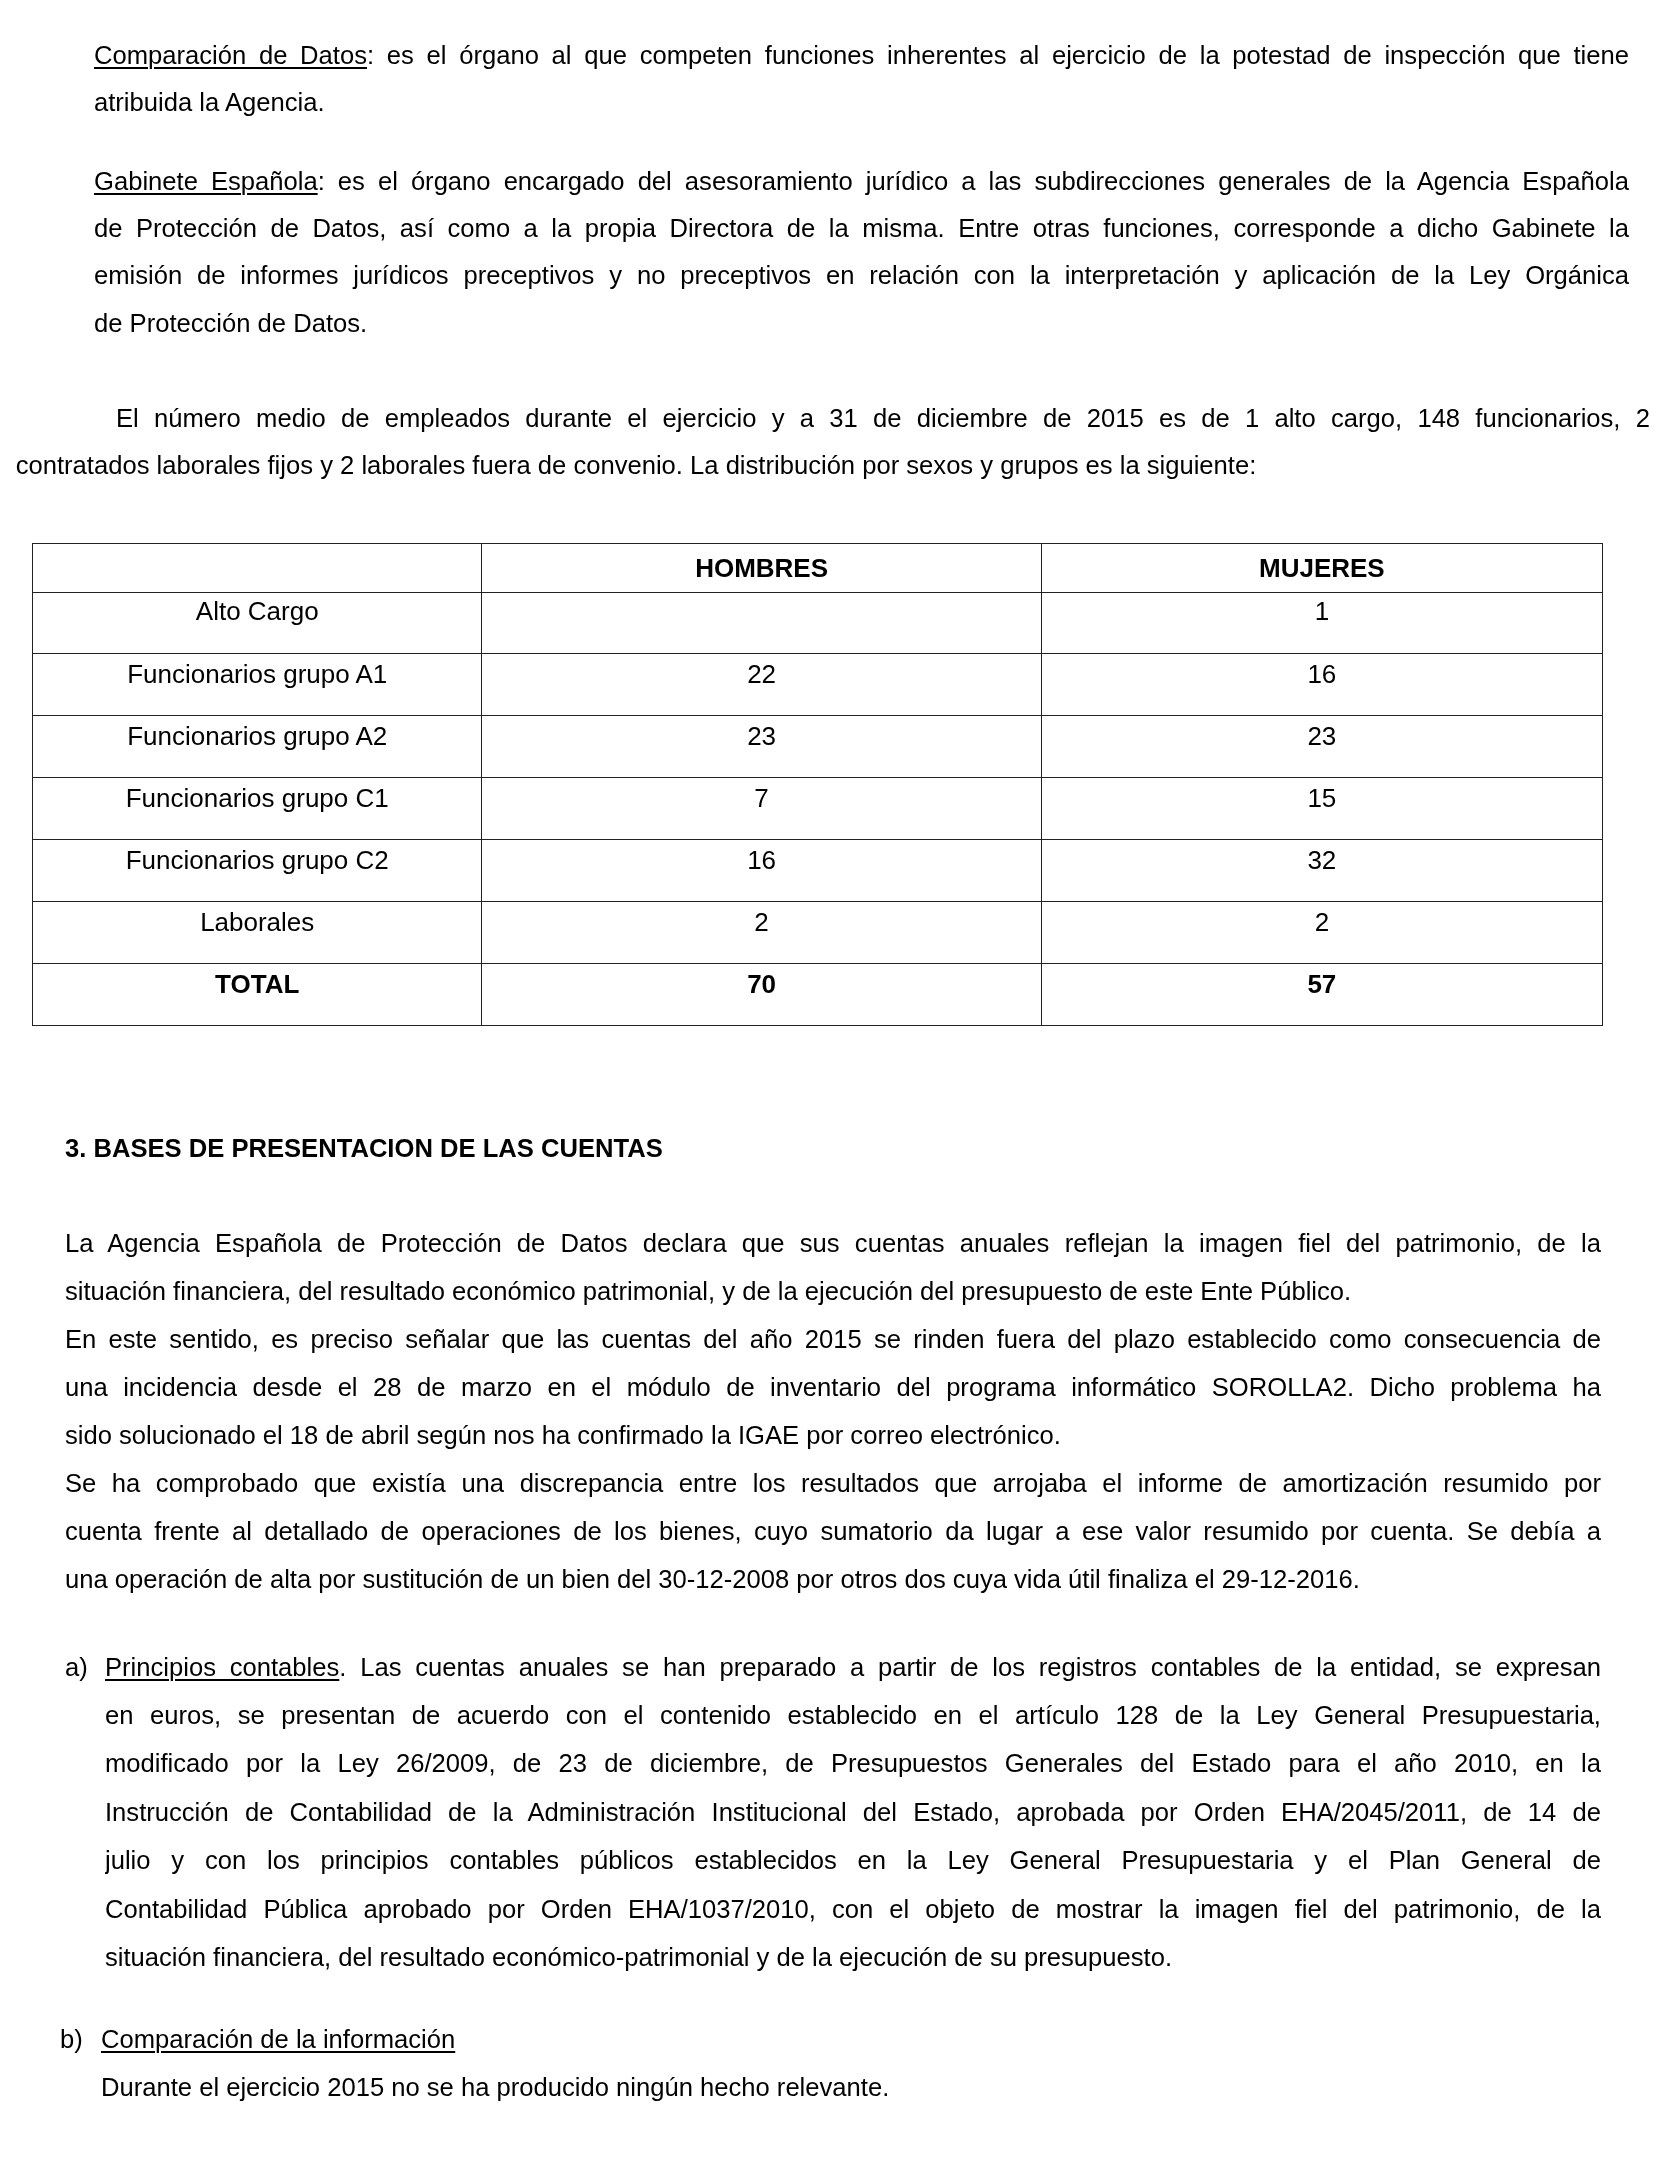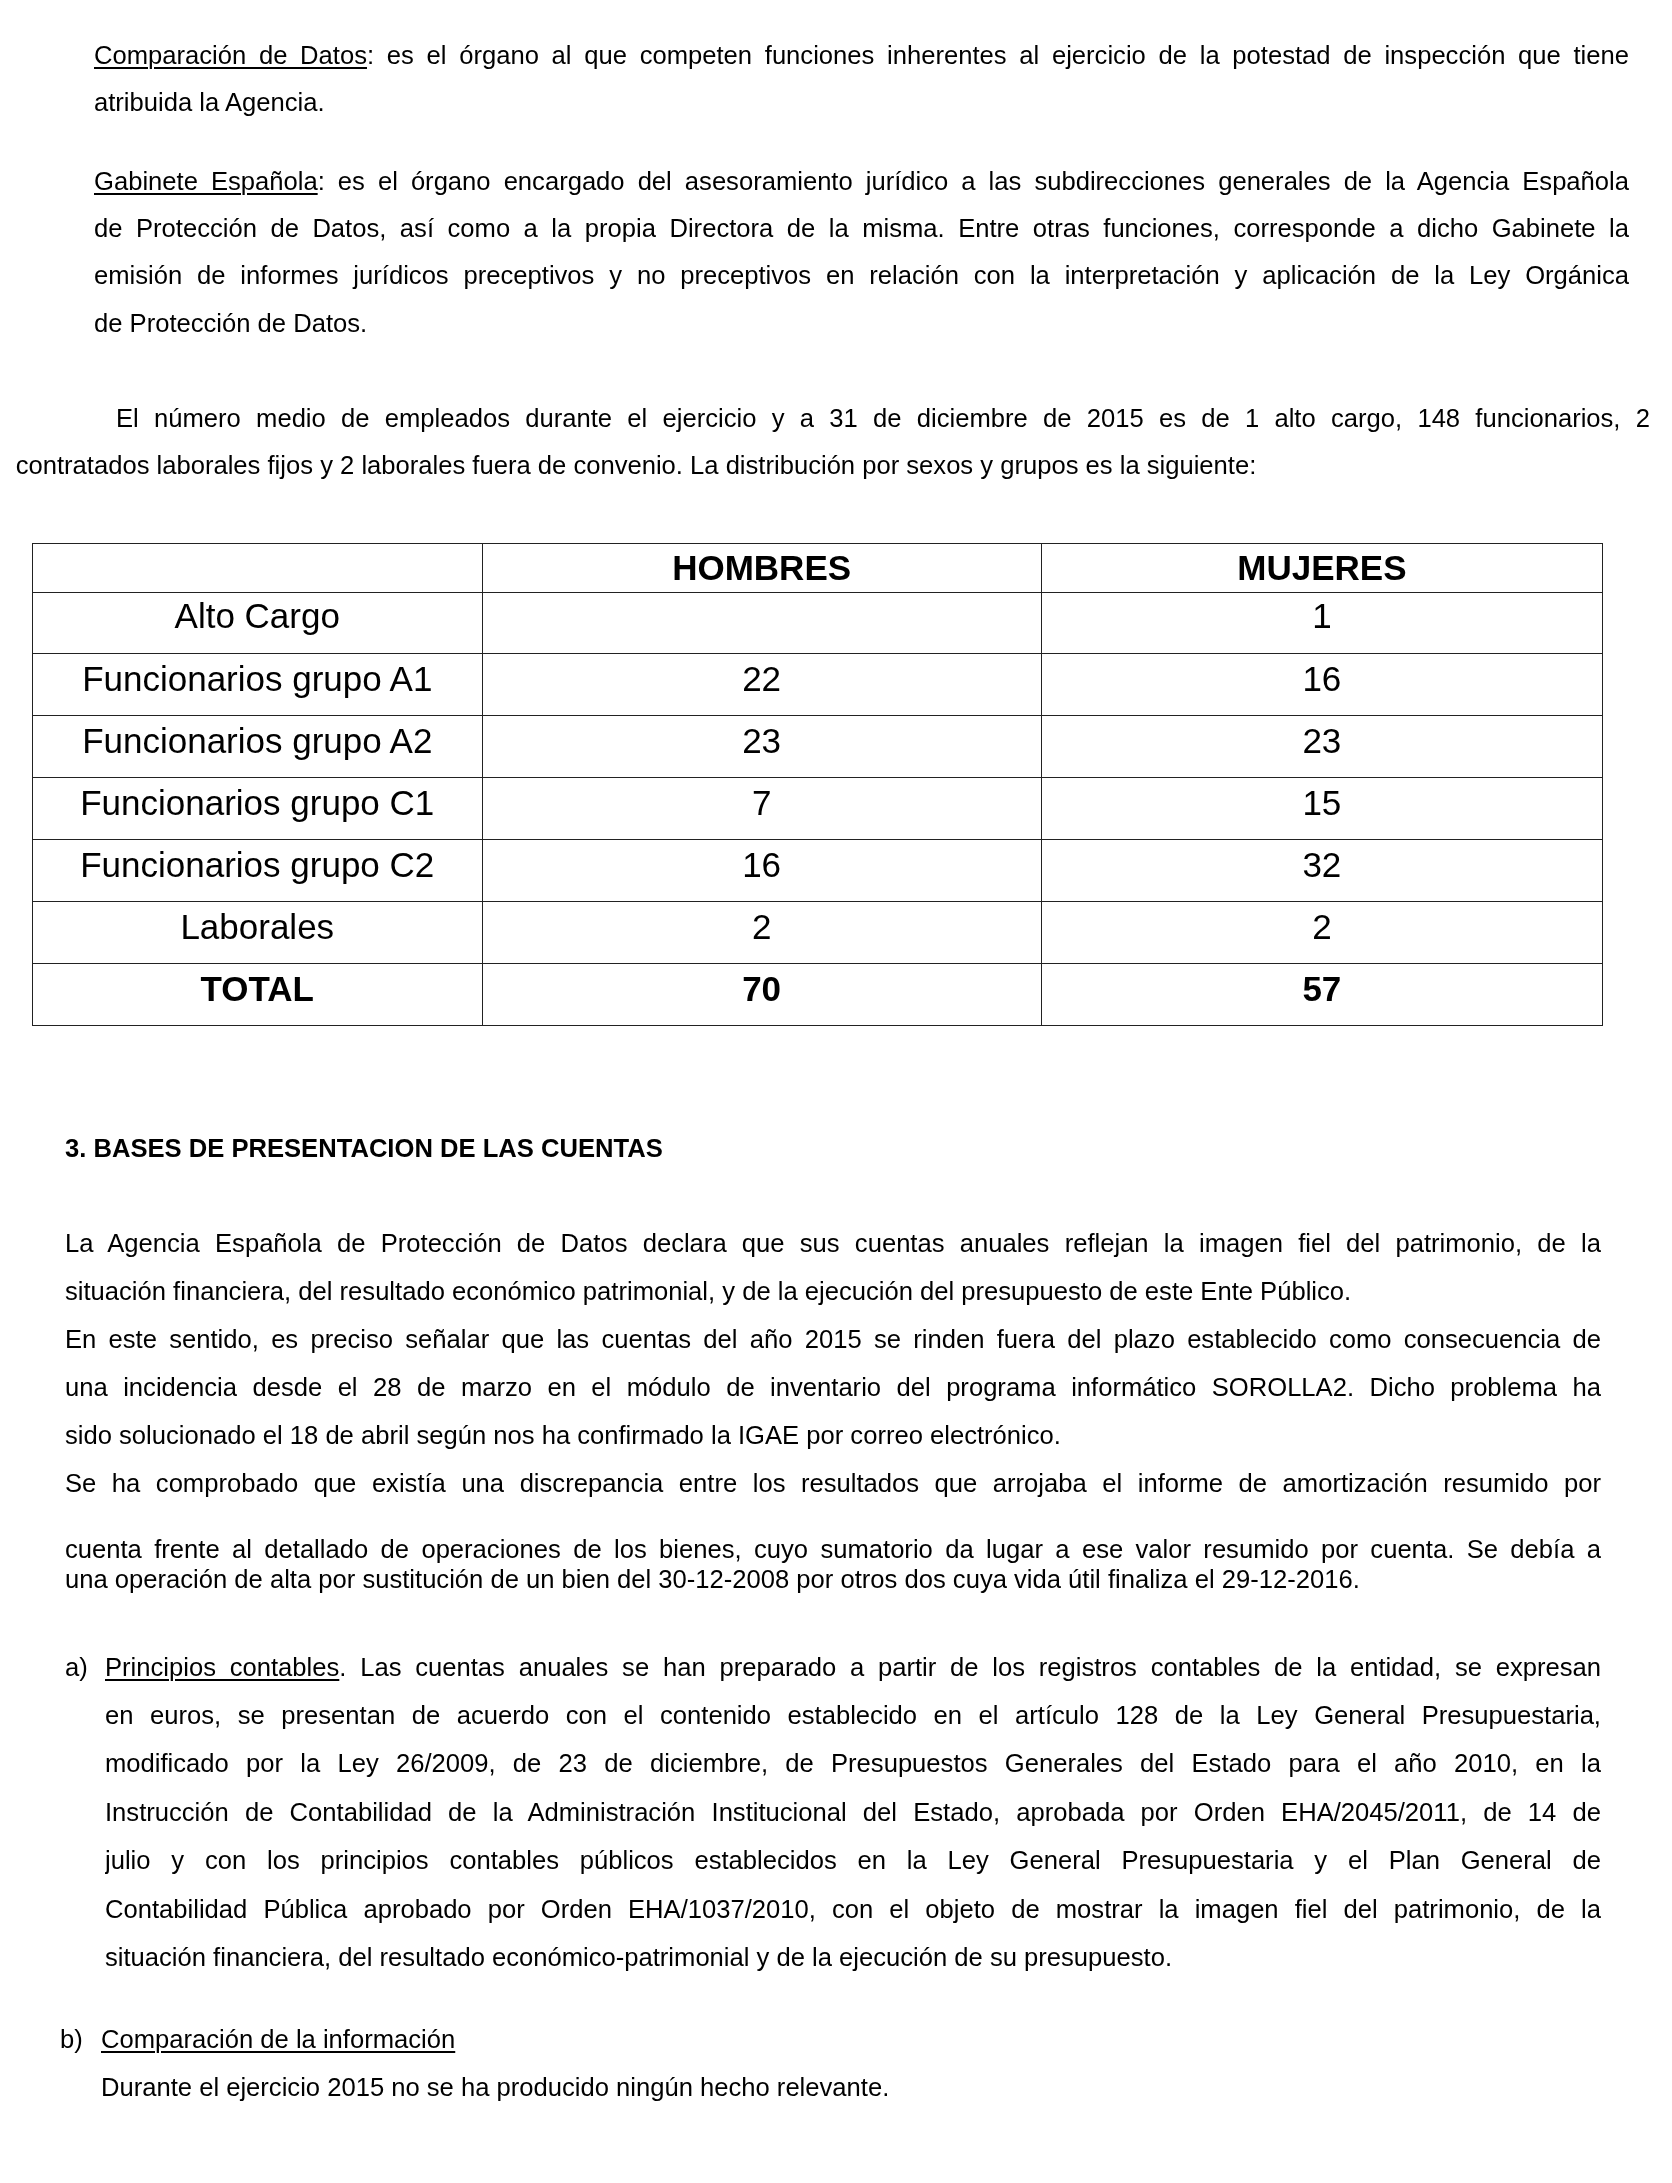"HOMBRES" table.staff td { font-size: 35px -> 26px }
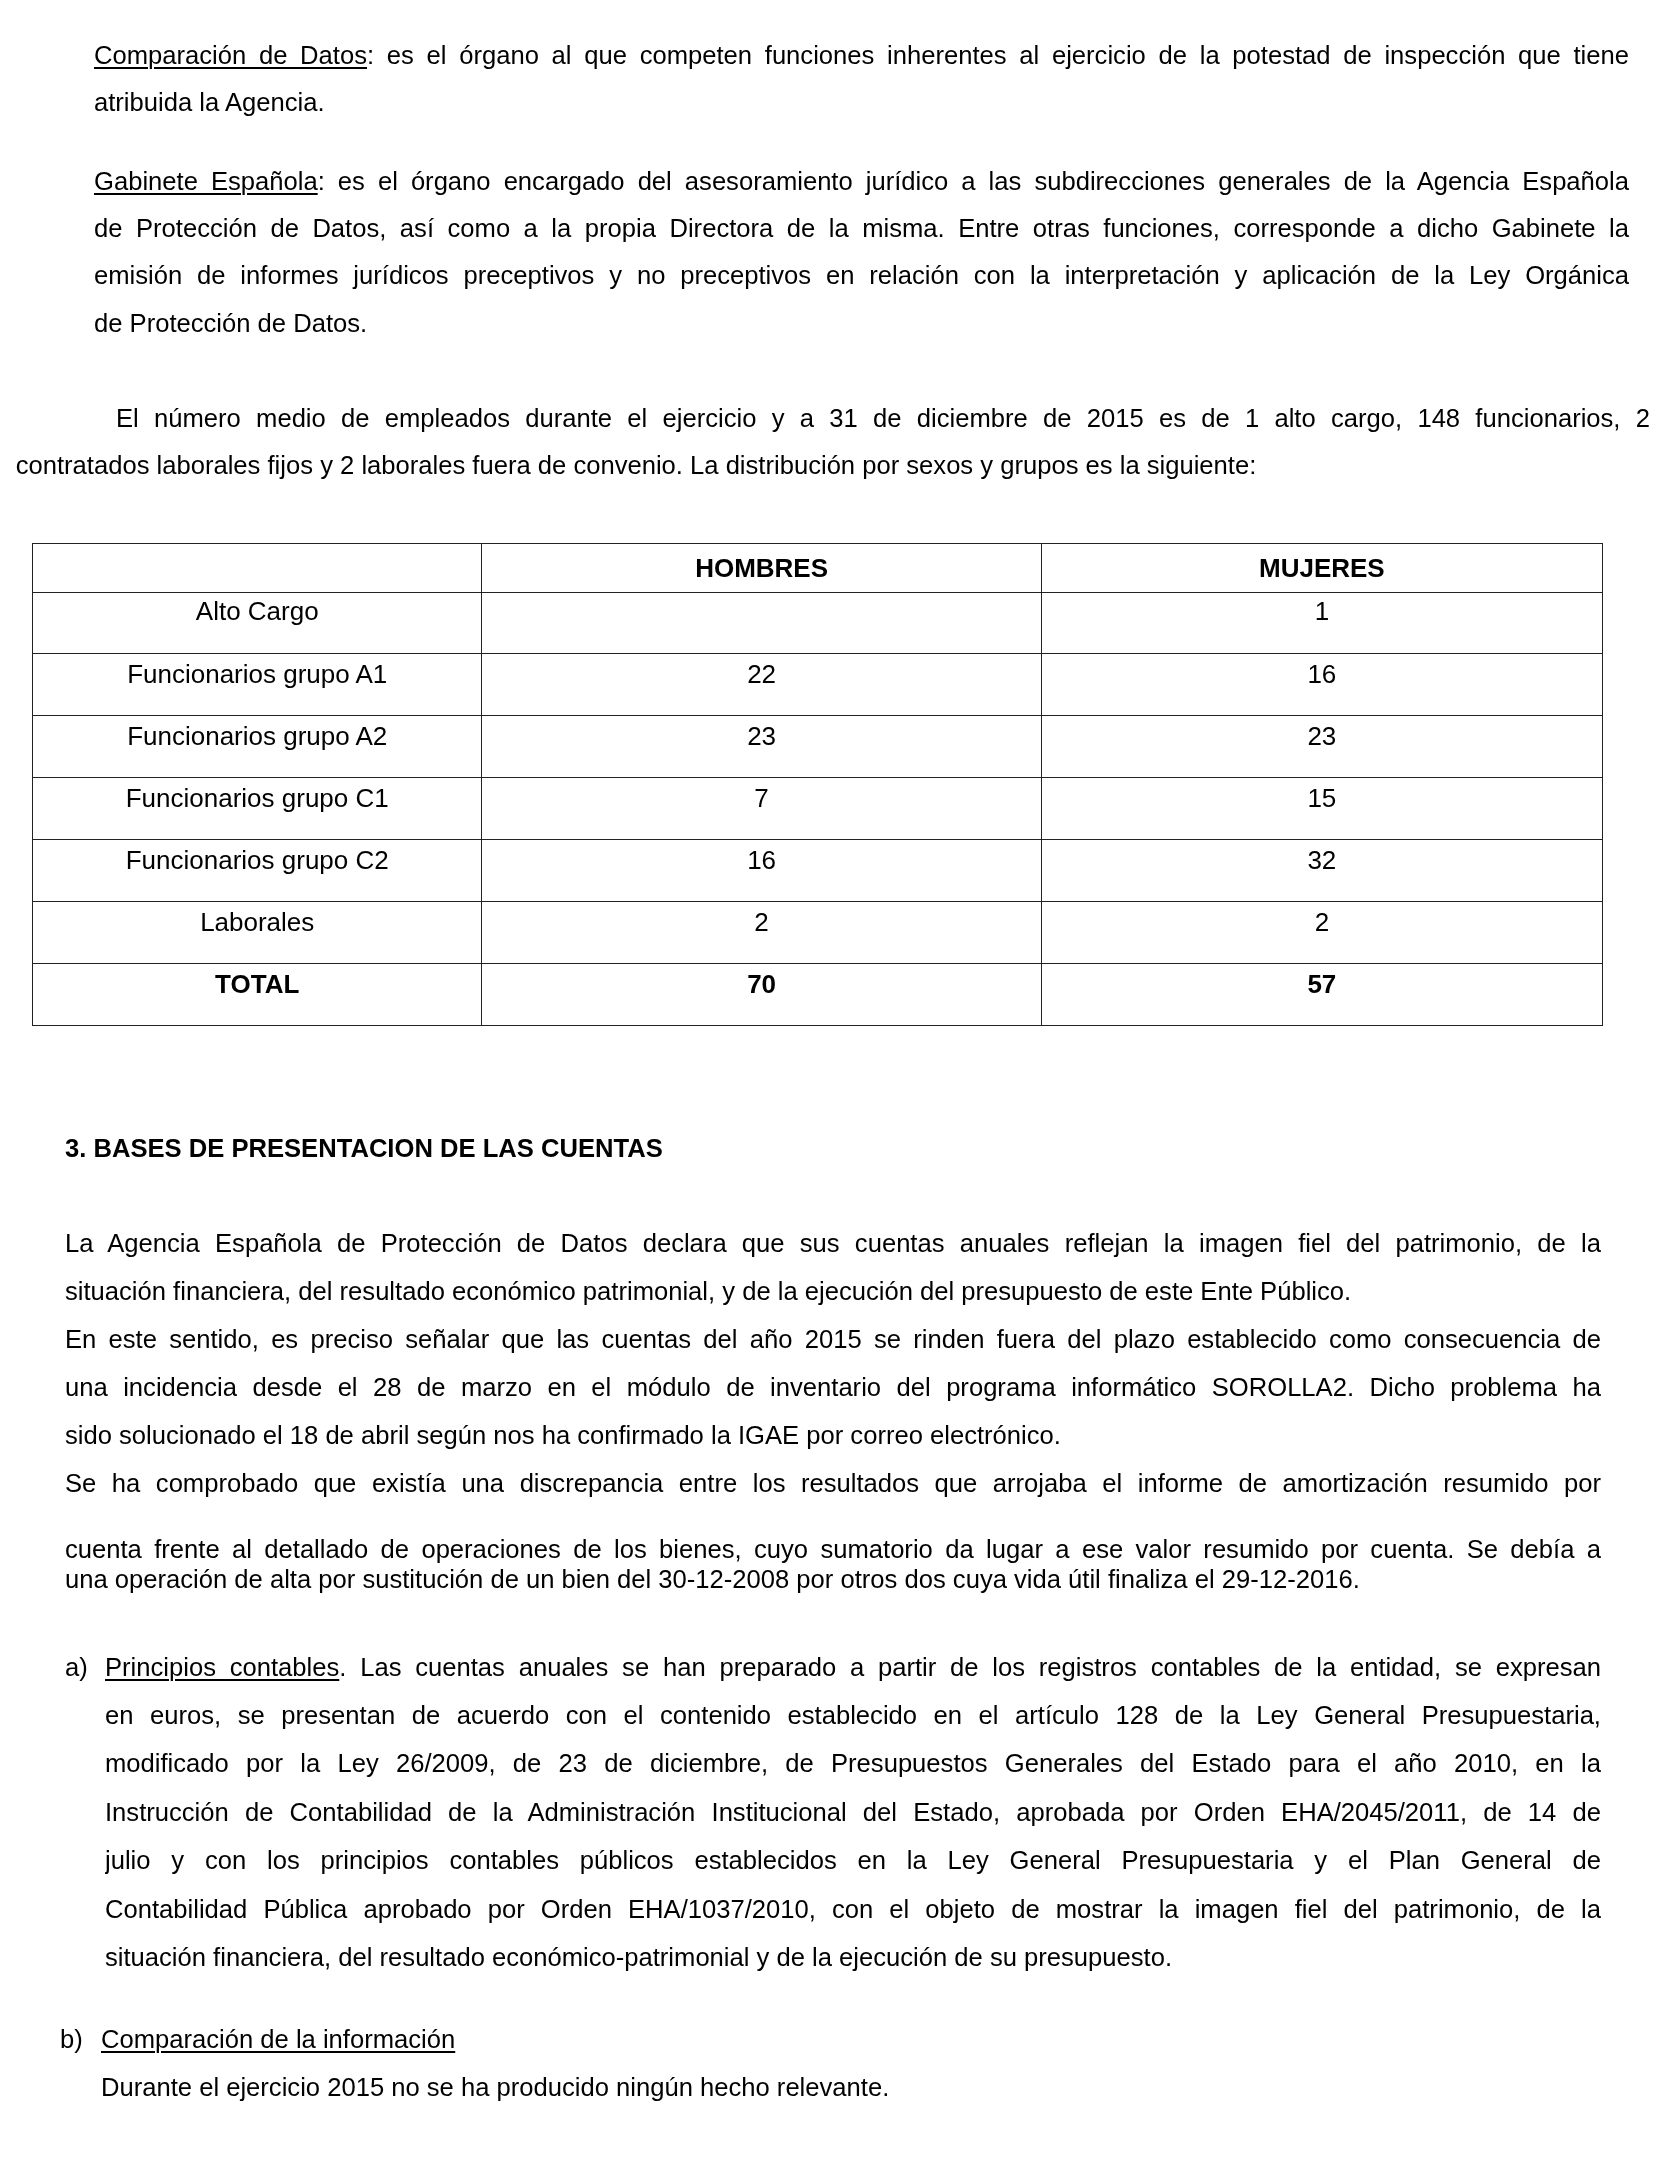"cuenta frente al detallado de" div.line { margin-top: 18px -> none }
